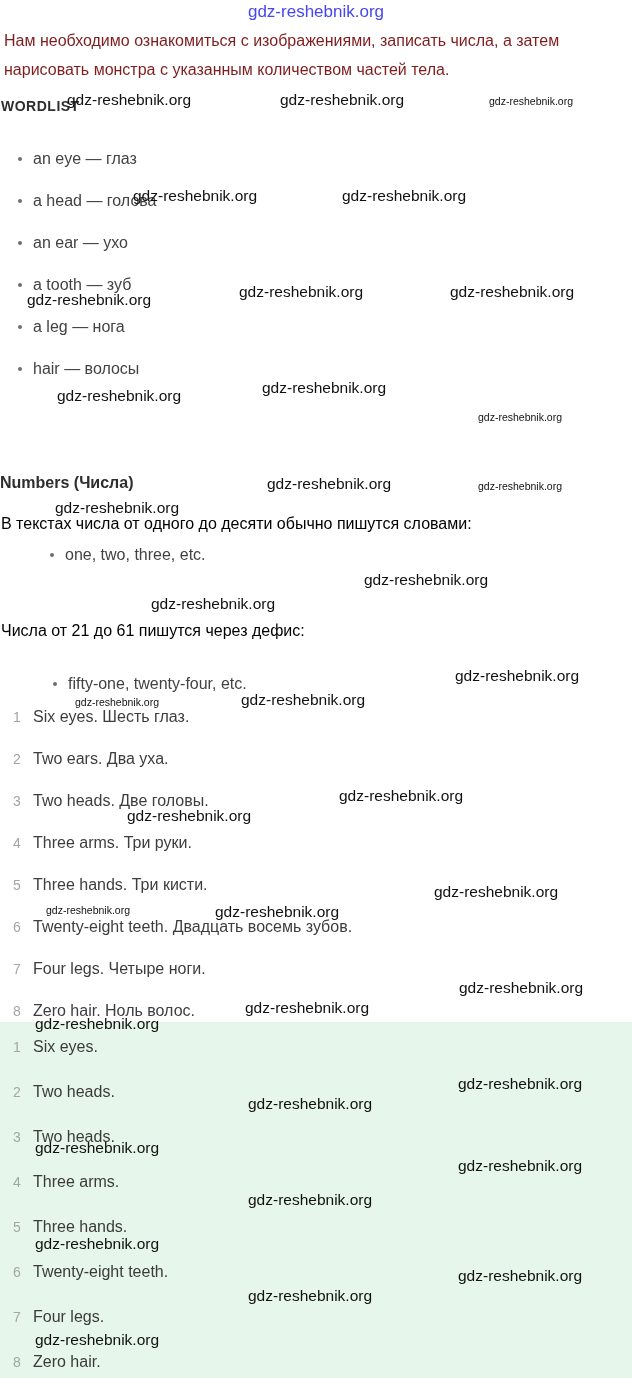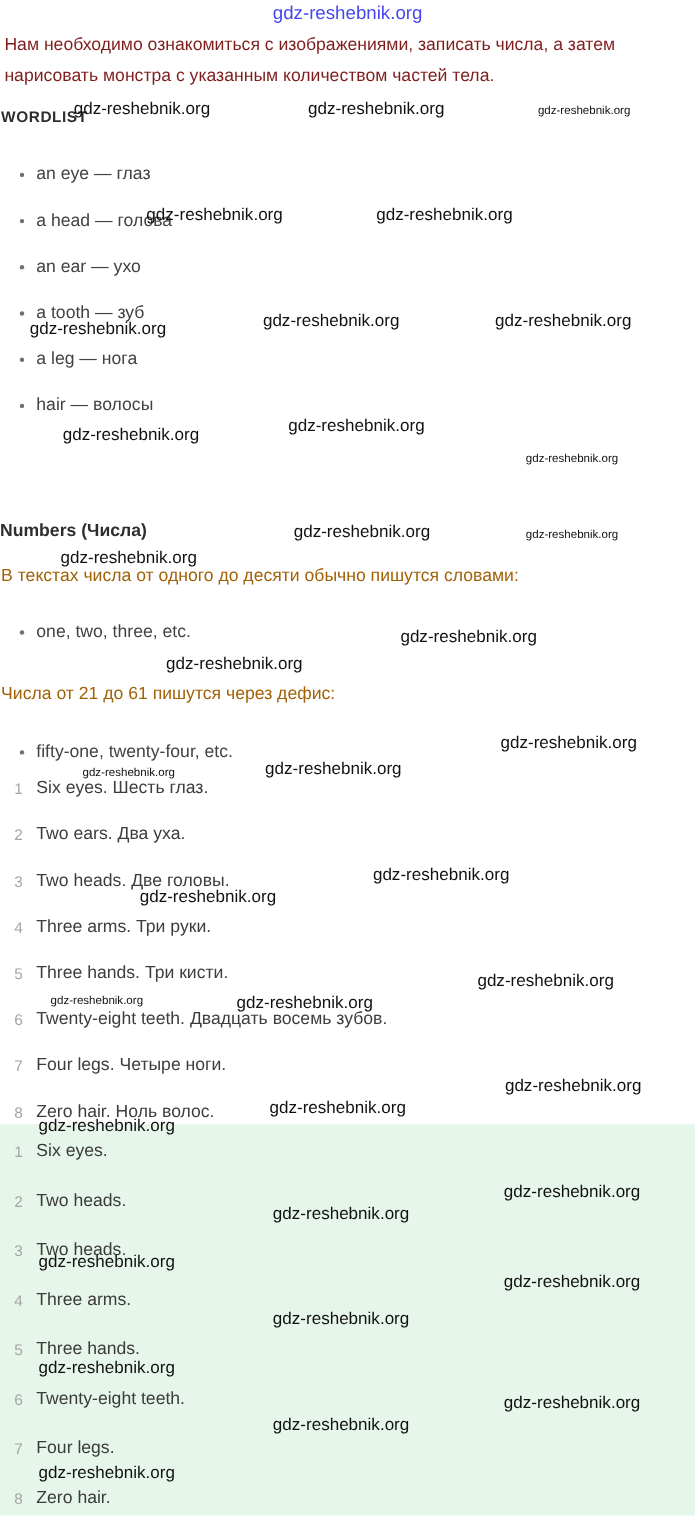"В текстах числа от одного" .para { color: #a16207 -> #000000 }
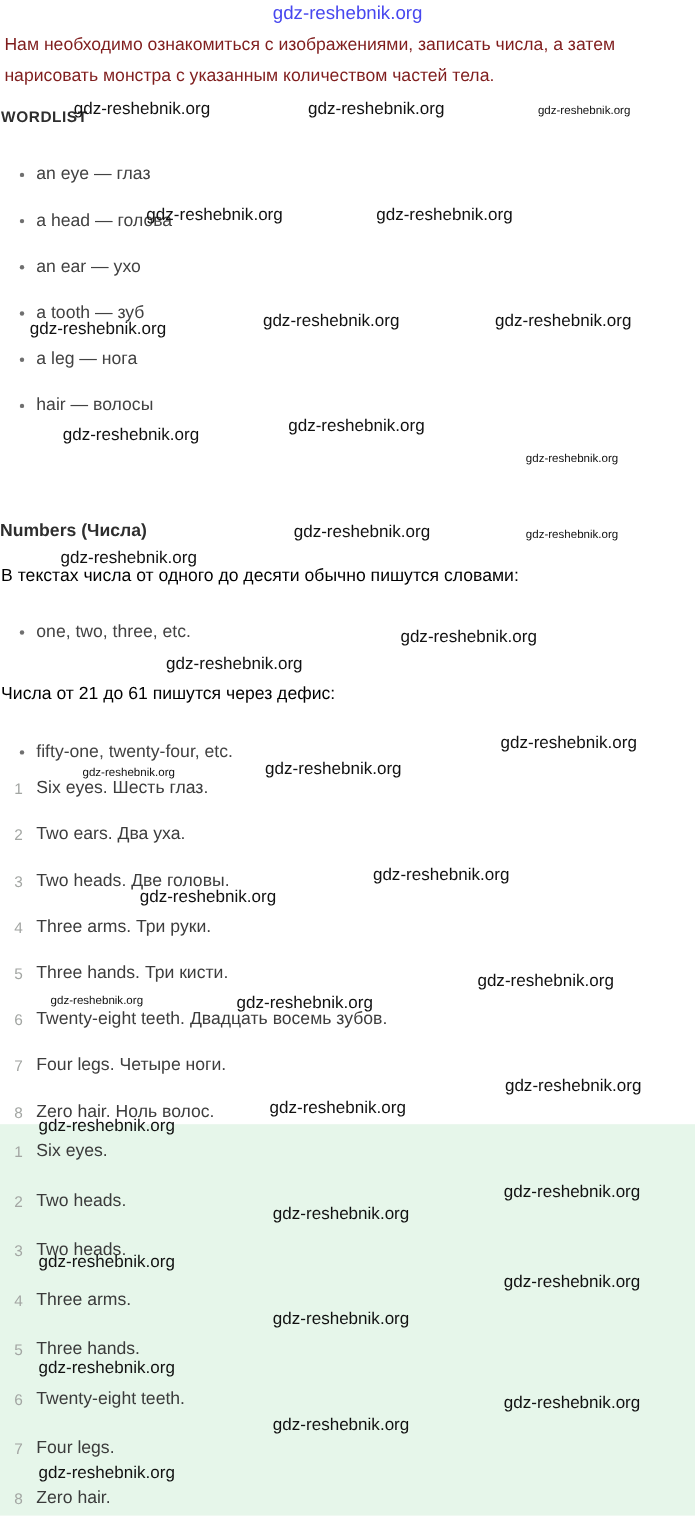"one, two, three, etc." .b1 { padding-left: none -> 32px; top: 565px -> 545px }
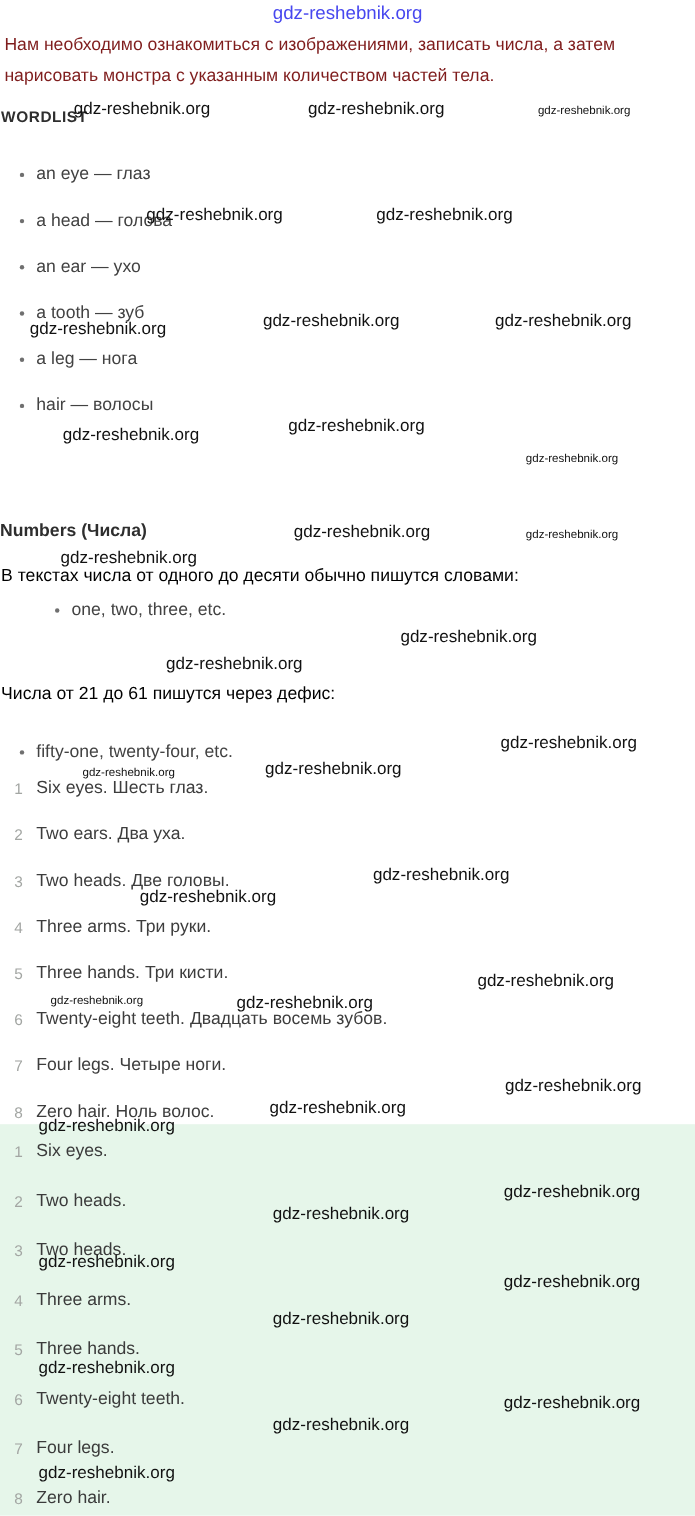"fifty-one, twenty-four, etc." .b2 { padding-left: none -> 35px }
